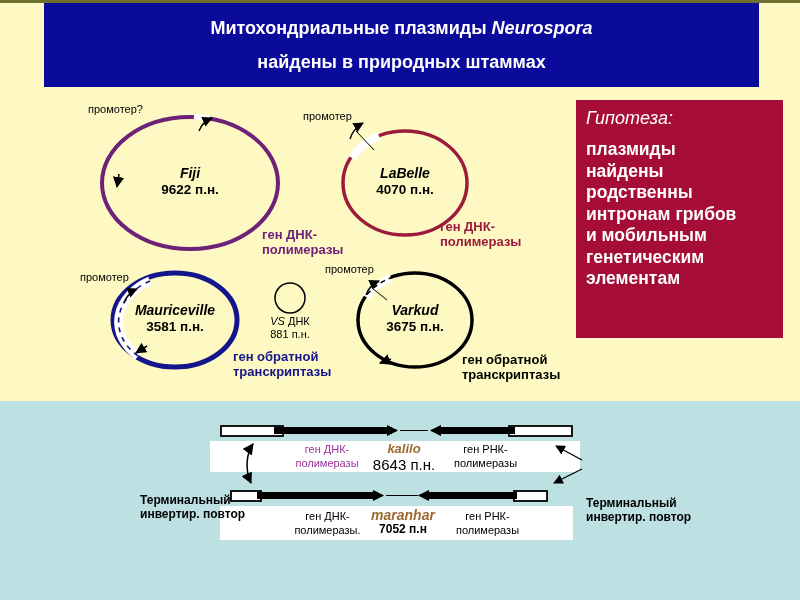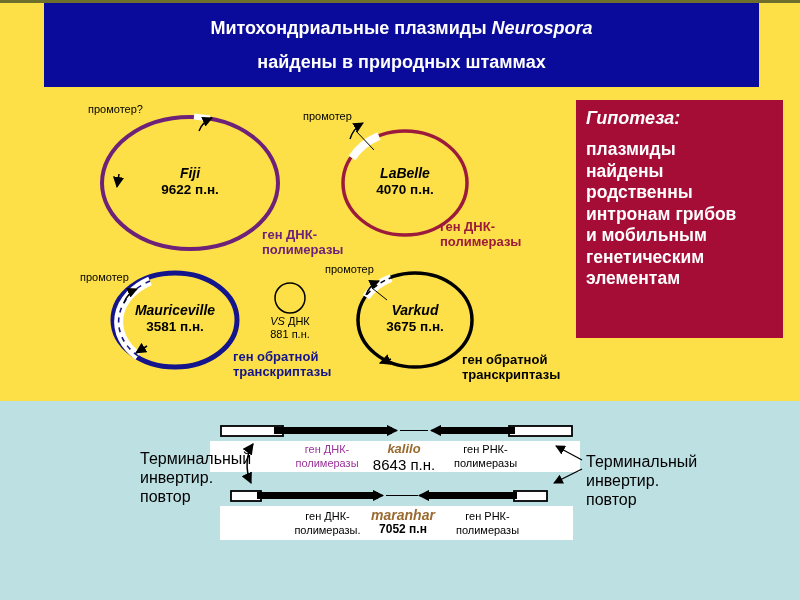"Митохондриальные плазмиды Neurospora" .slide { background: #fde047 -> #fef9c3 }
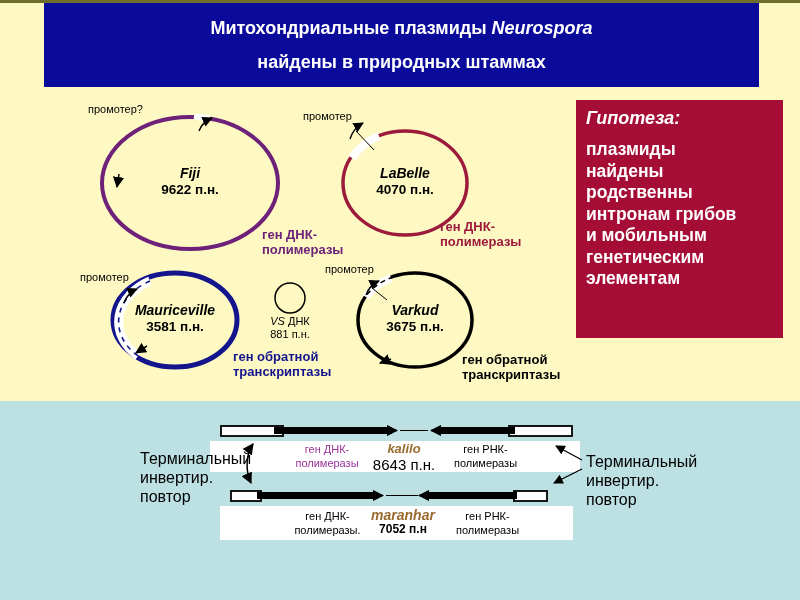"Гипотеза:" .hypothesis .head { font-weight: bold -> normal }
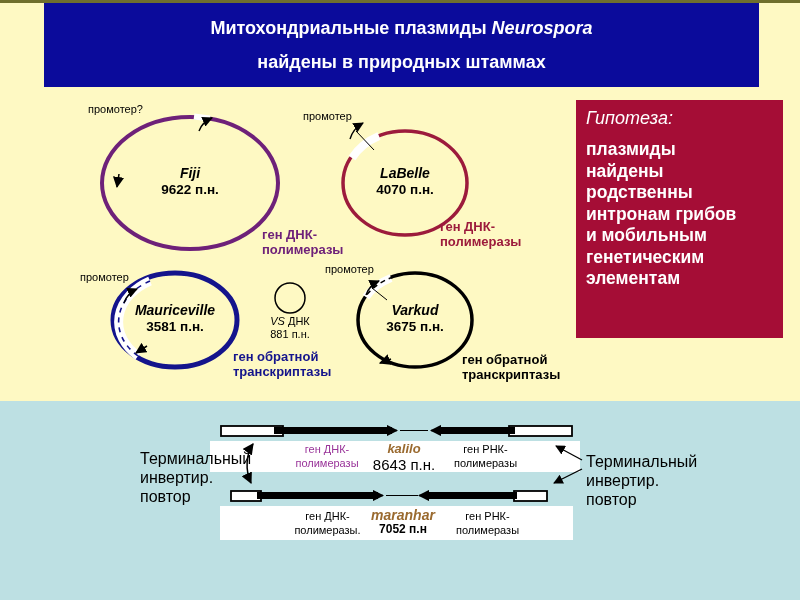"Терминальный" .term-label { font-size: 16px -> 12px; font-weight: normal -> bold; margin-top: none -> 44px }
